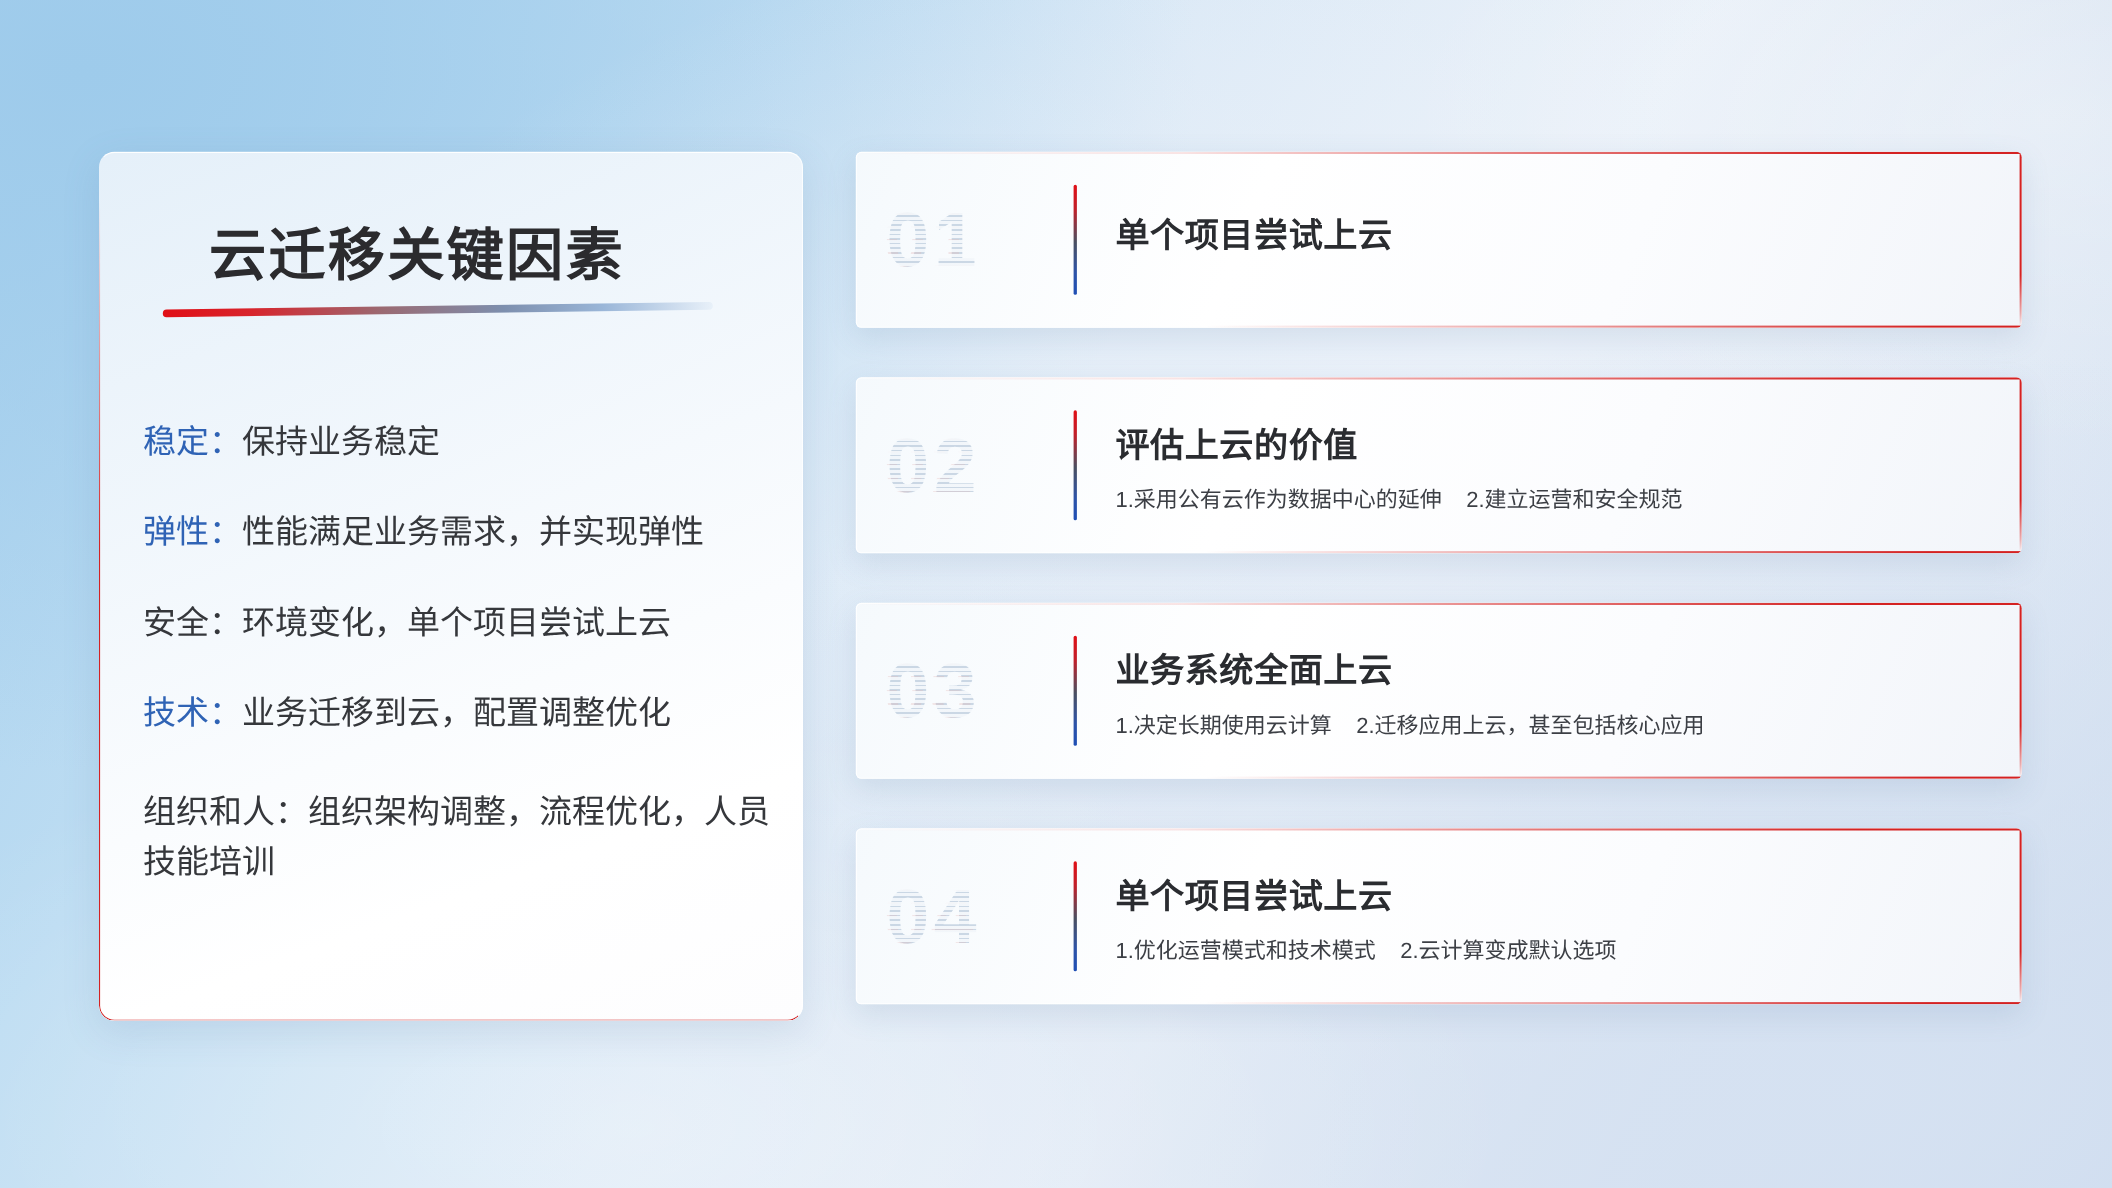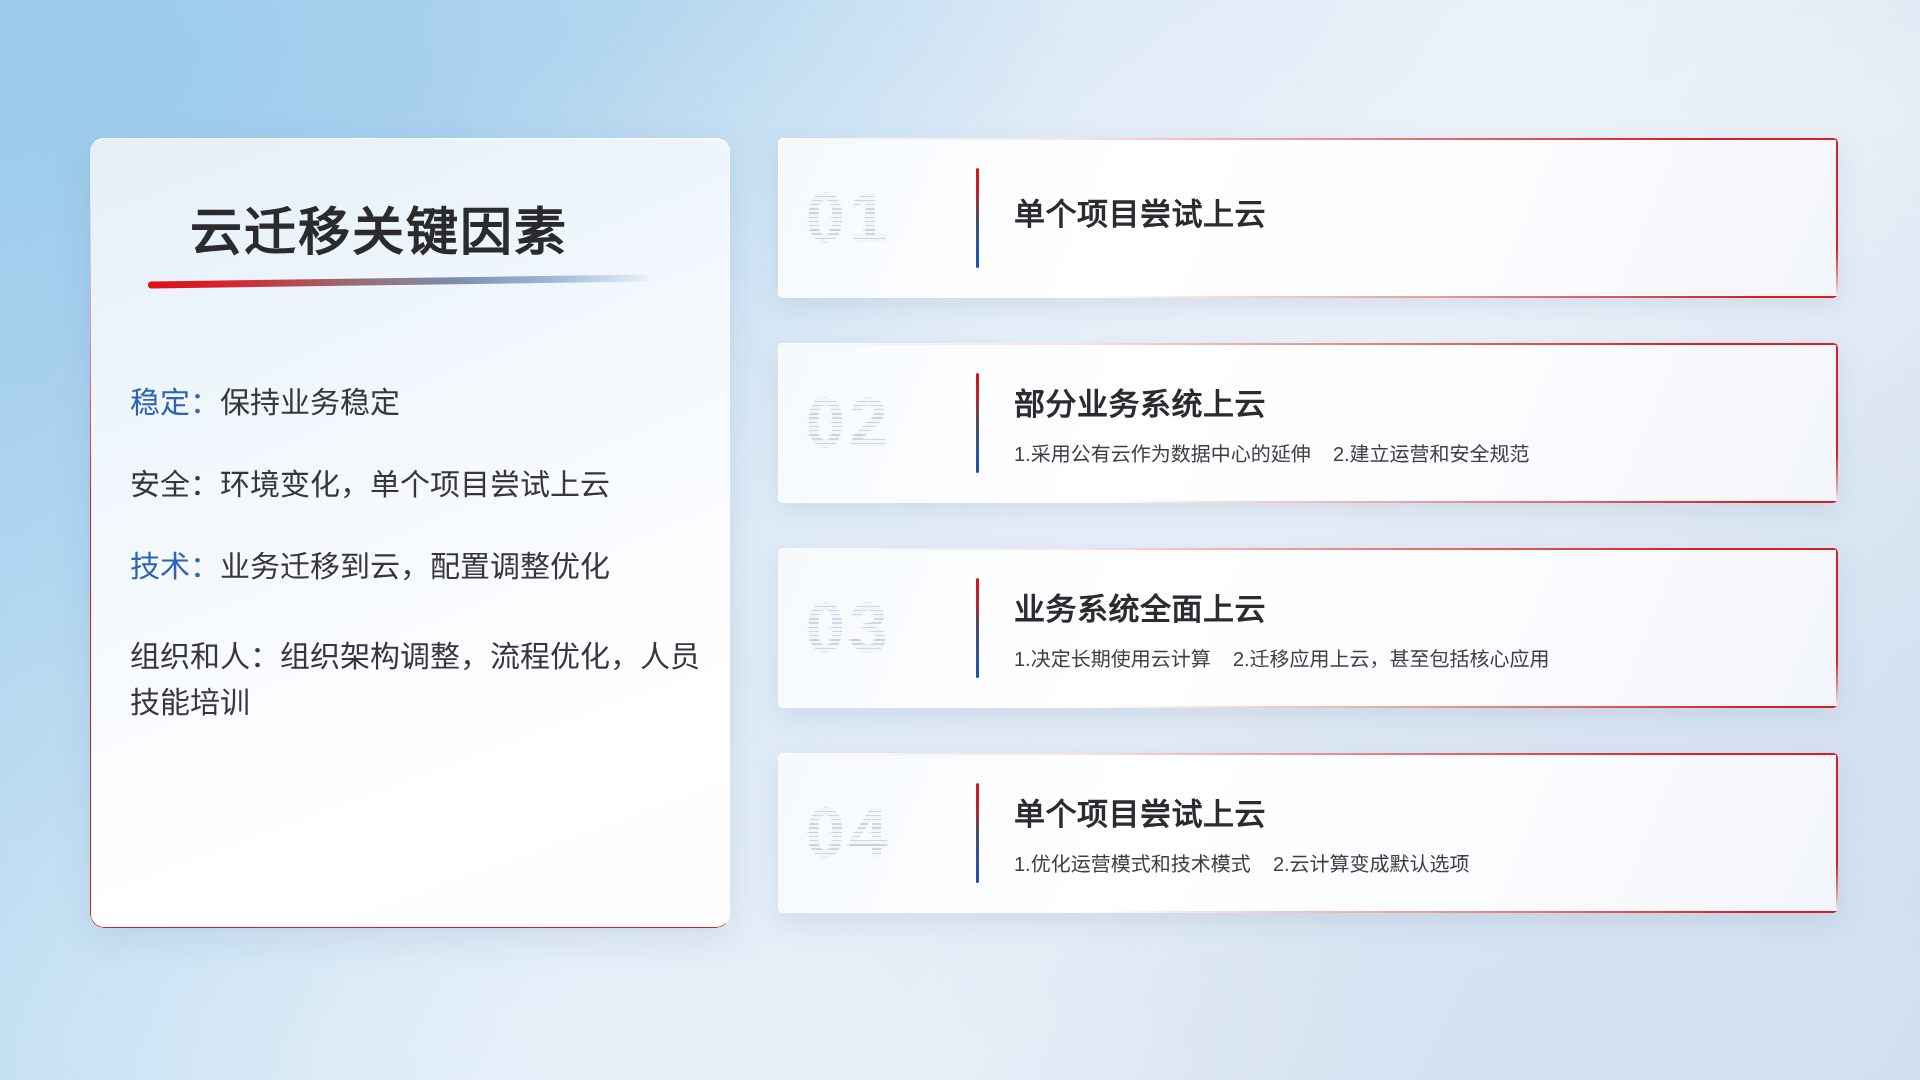"部分业务系统上云" h2.card-title { text: 部分业务系统上云 -> 评估上云的价值 }
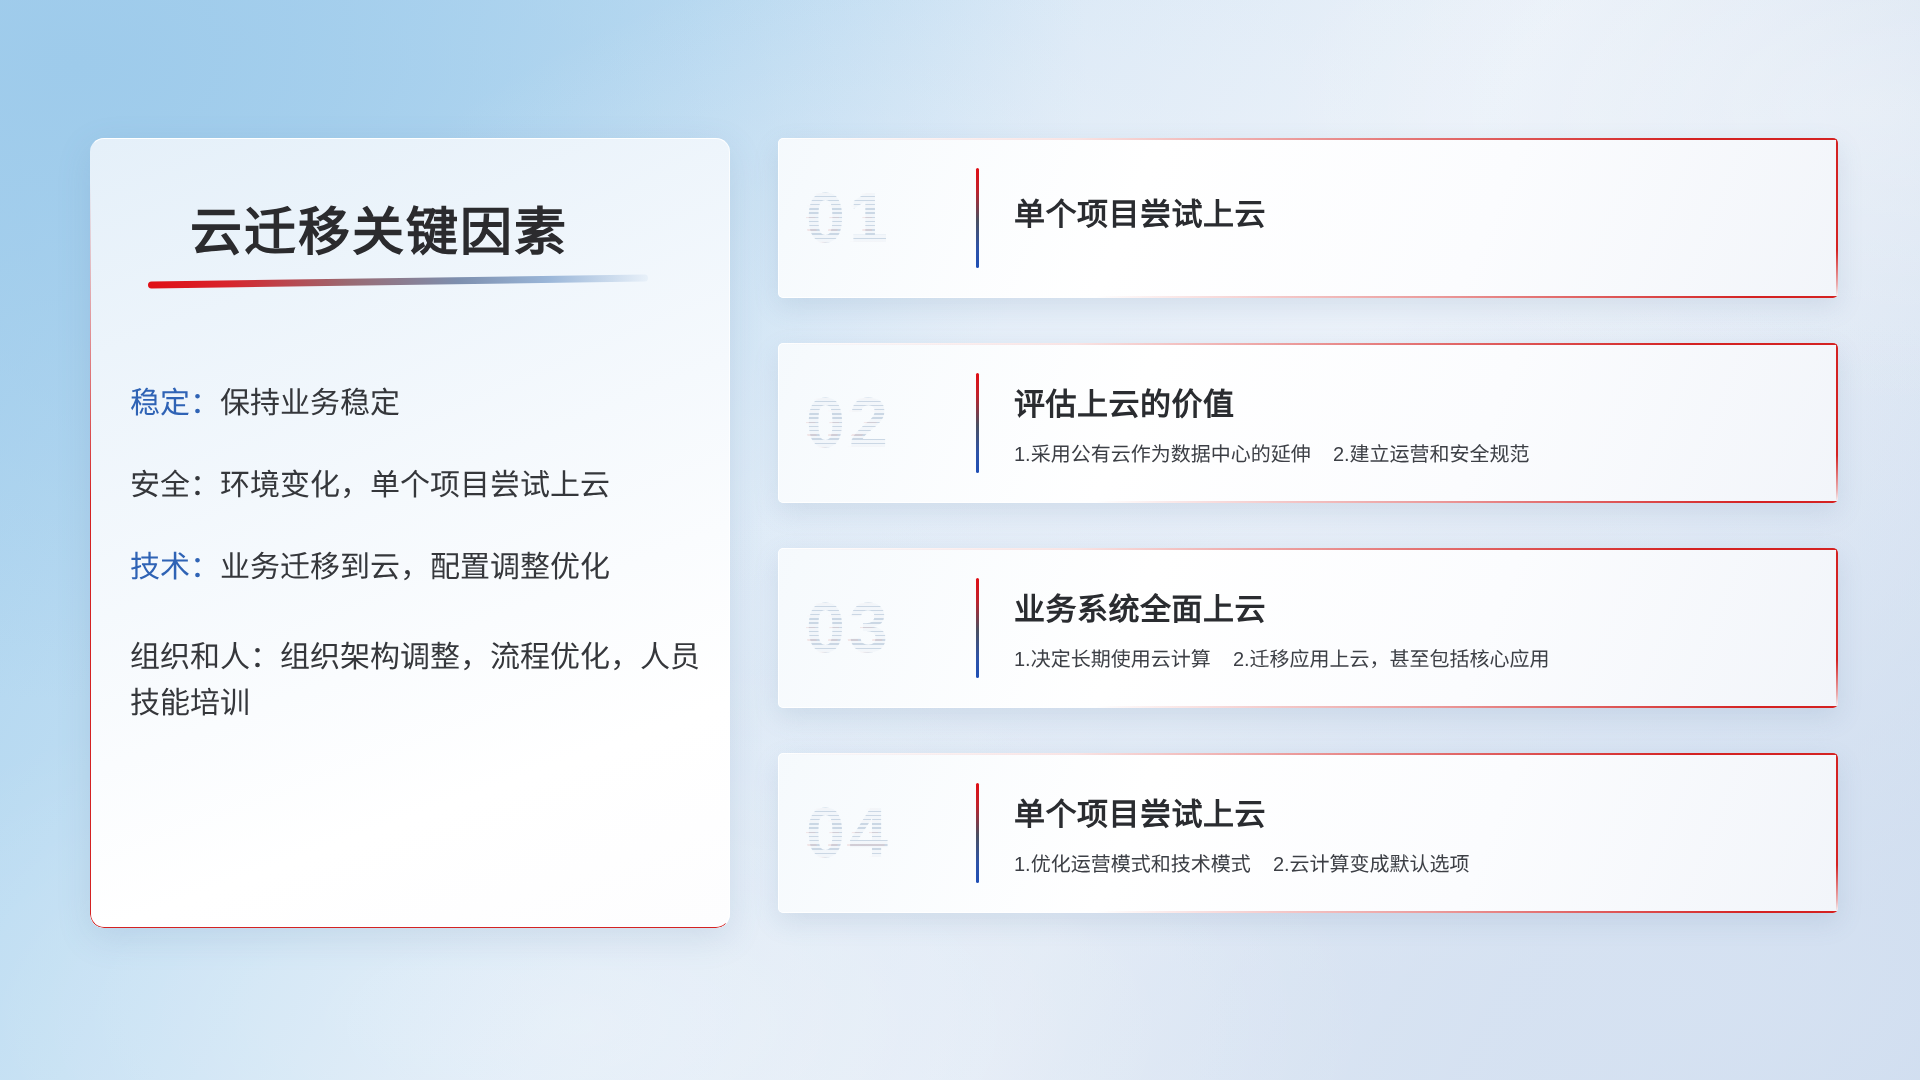"弹性：性能满足业务需求，并实现弹性" div.factor-row { html: none -> <div> <span>弹性：</span><span>性能满足业务需求，并实现弹性</span> </div> }
